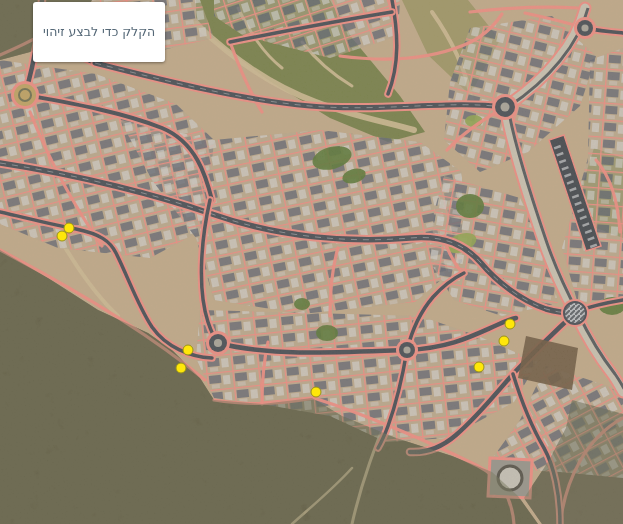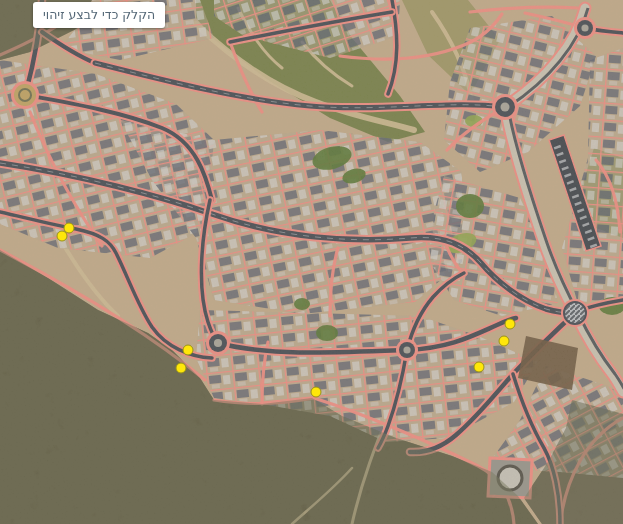"הקלק כדי לבצע זיהוי" .map-tooltip { padding: 0 10px -> 17px 10px }
